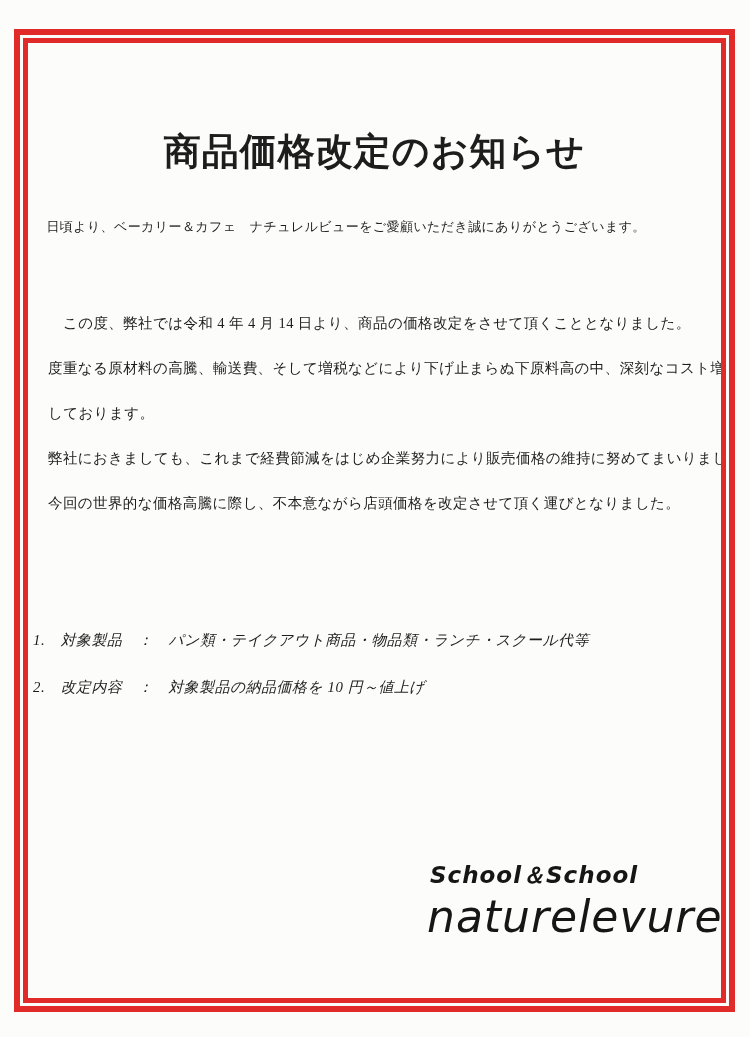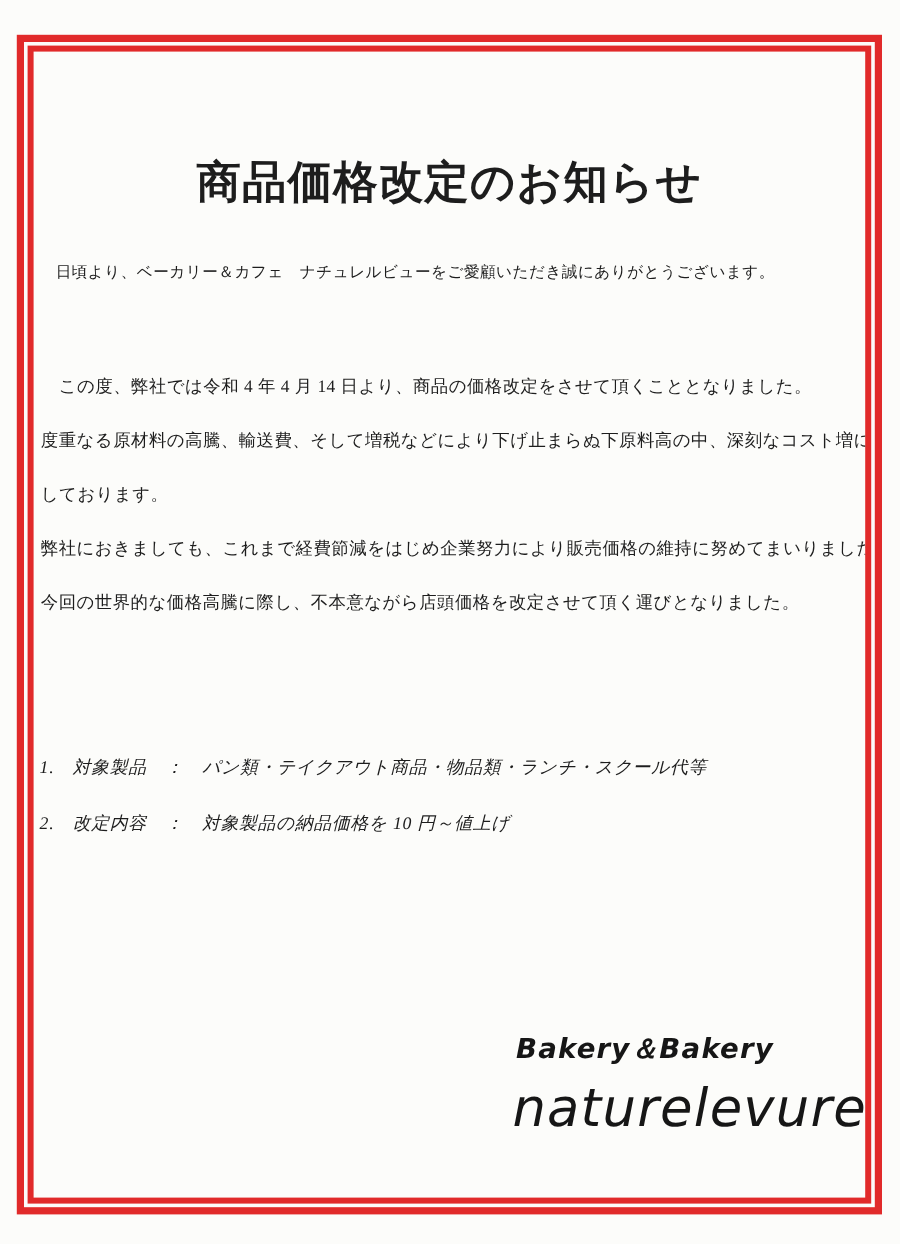"この度、弊社では令和 4 年 4 月" .body-block { left: 6px -> 20px }
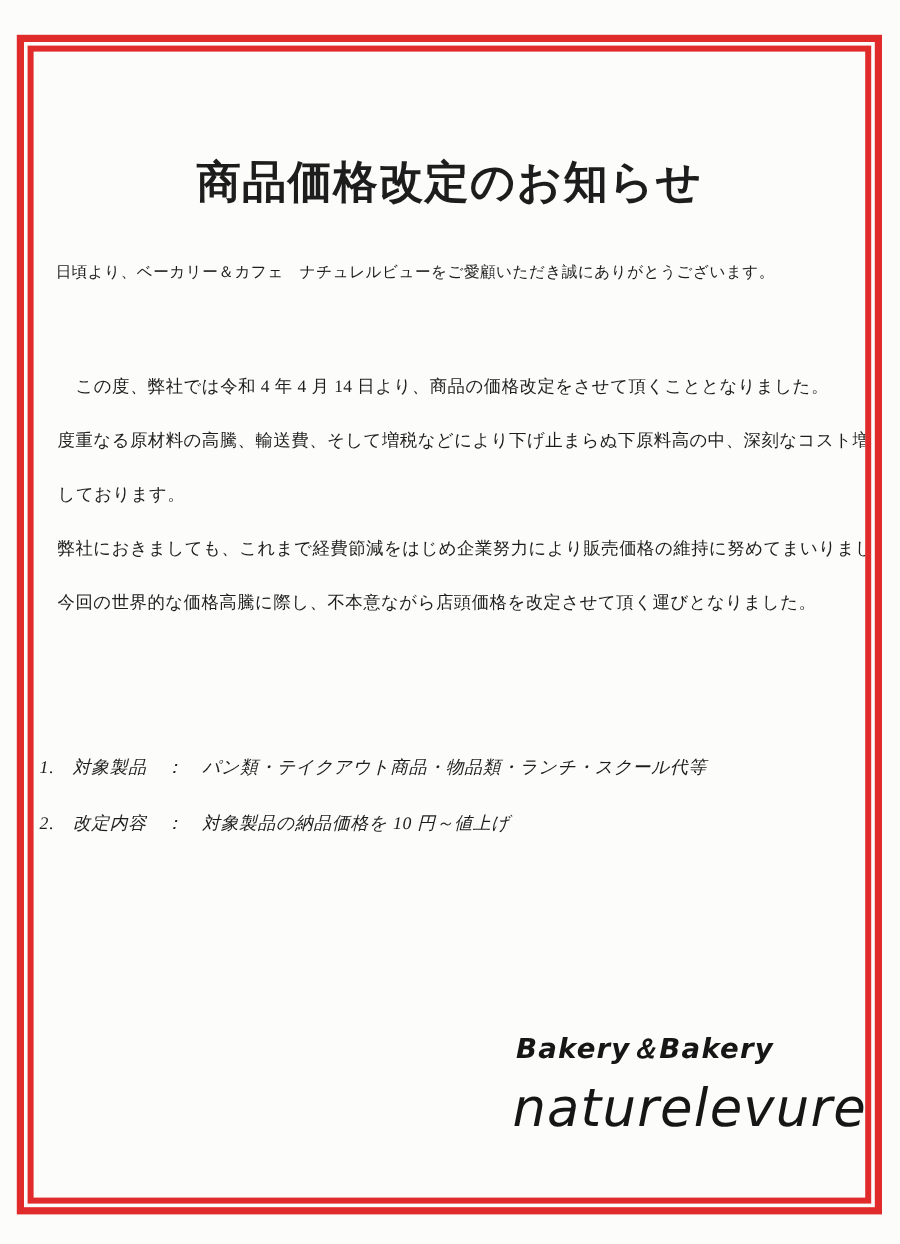"Bakery＆Bakery" div.sig-type { text: Bakery＆Bakery -> School＆School }
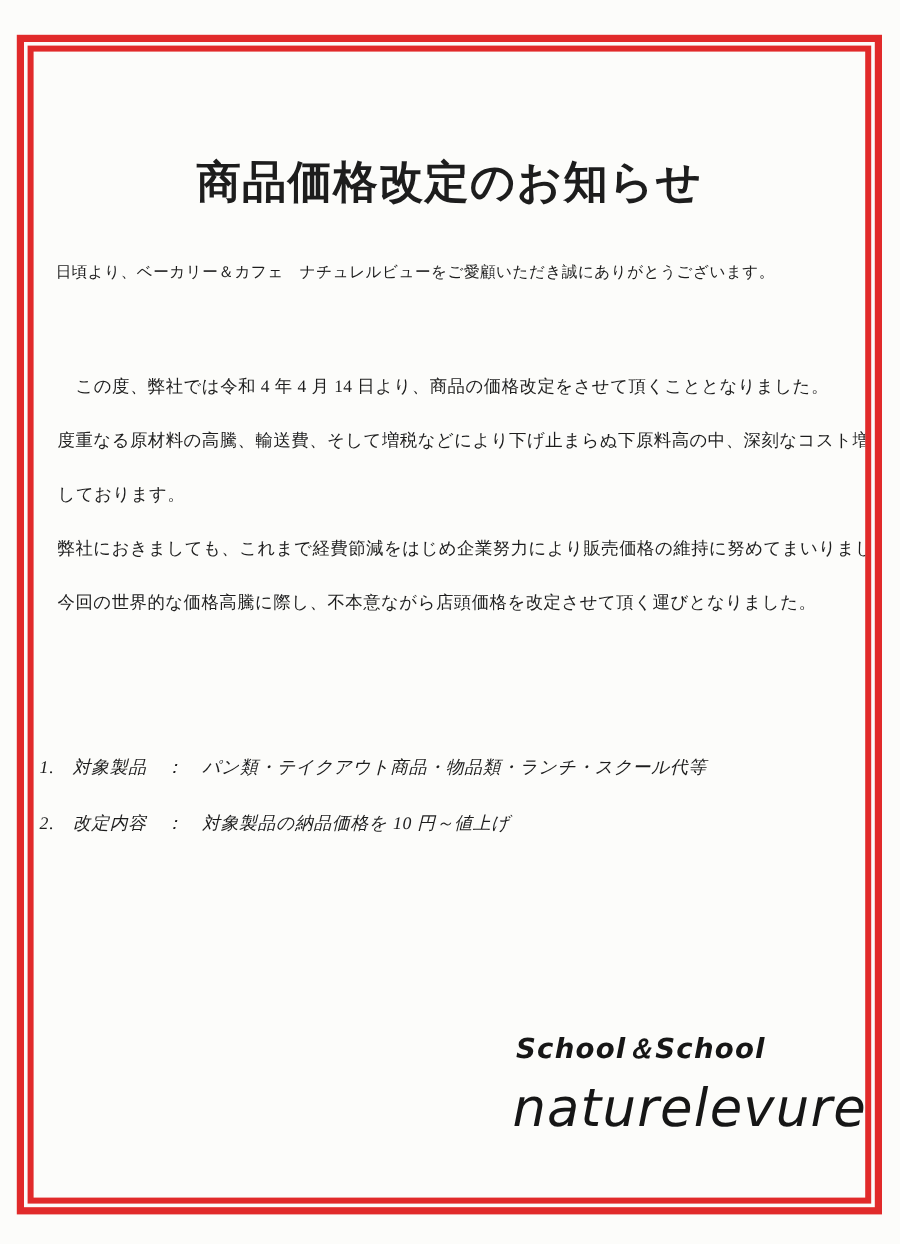"naturelevure" .sig-name { margin-top: 8px -> 1px }
